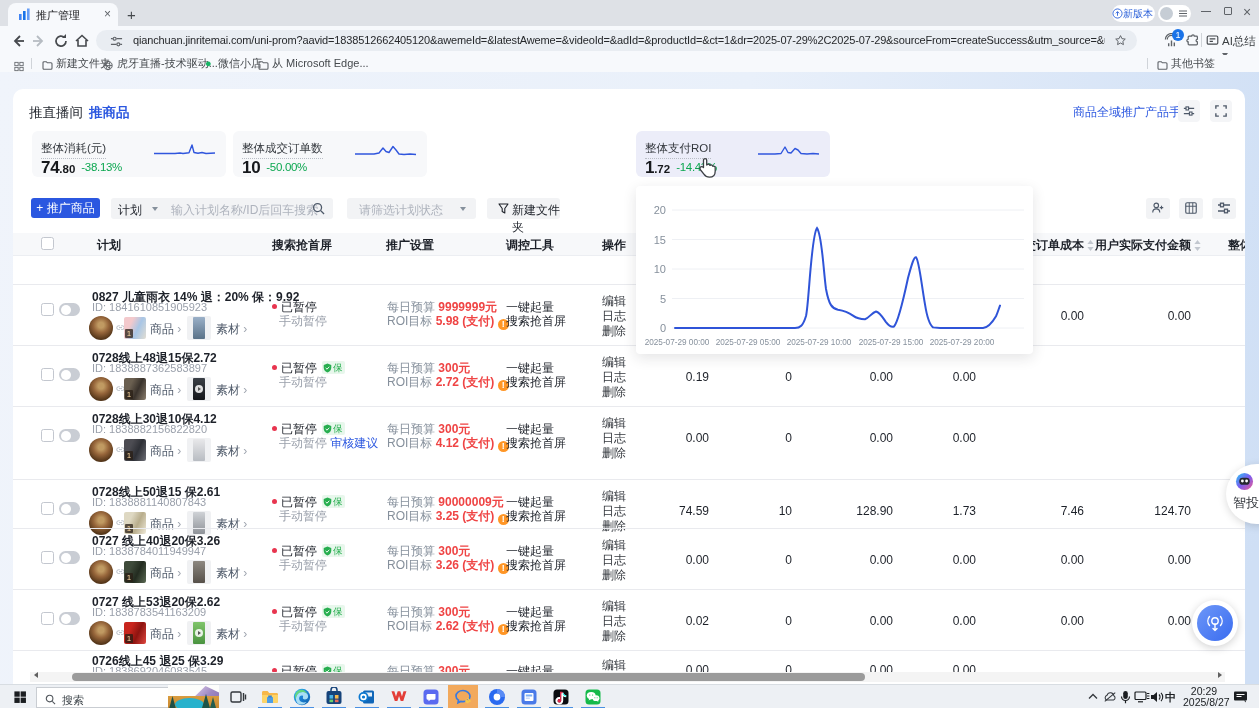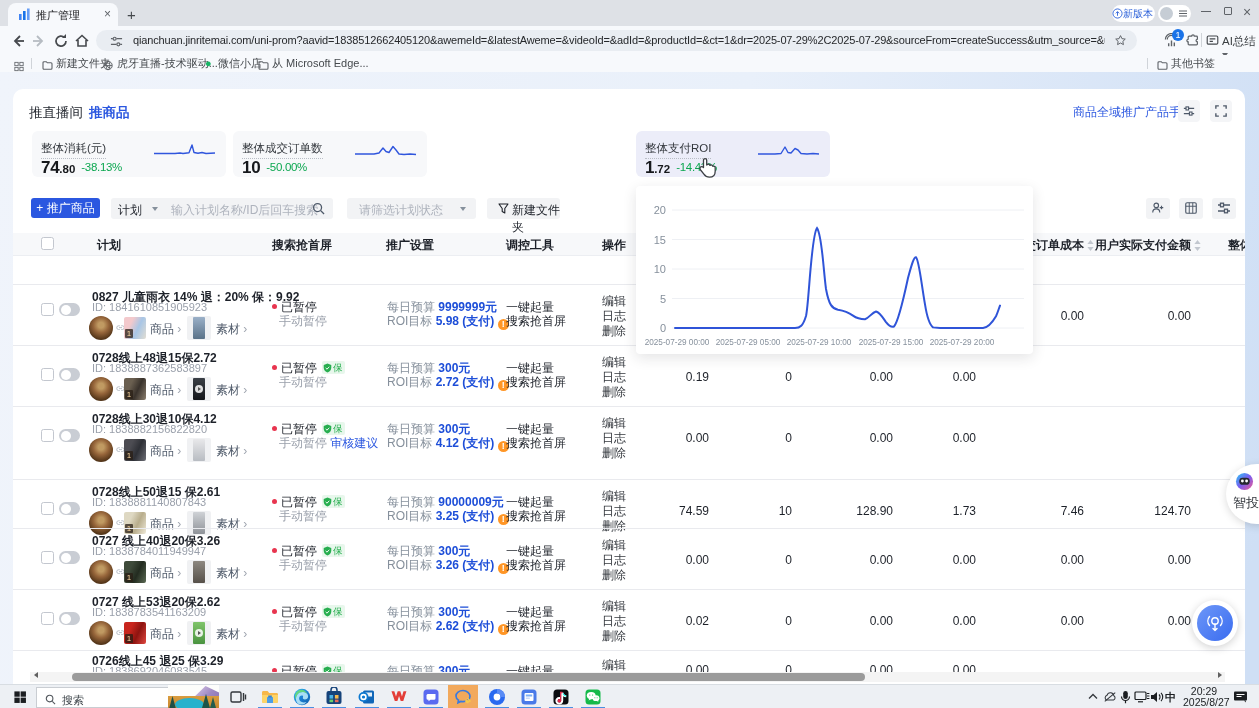"9999999元" .bg1 b,.bg2 b { color: #1d4ed8 -> #ef4444 }
